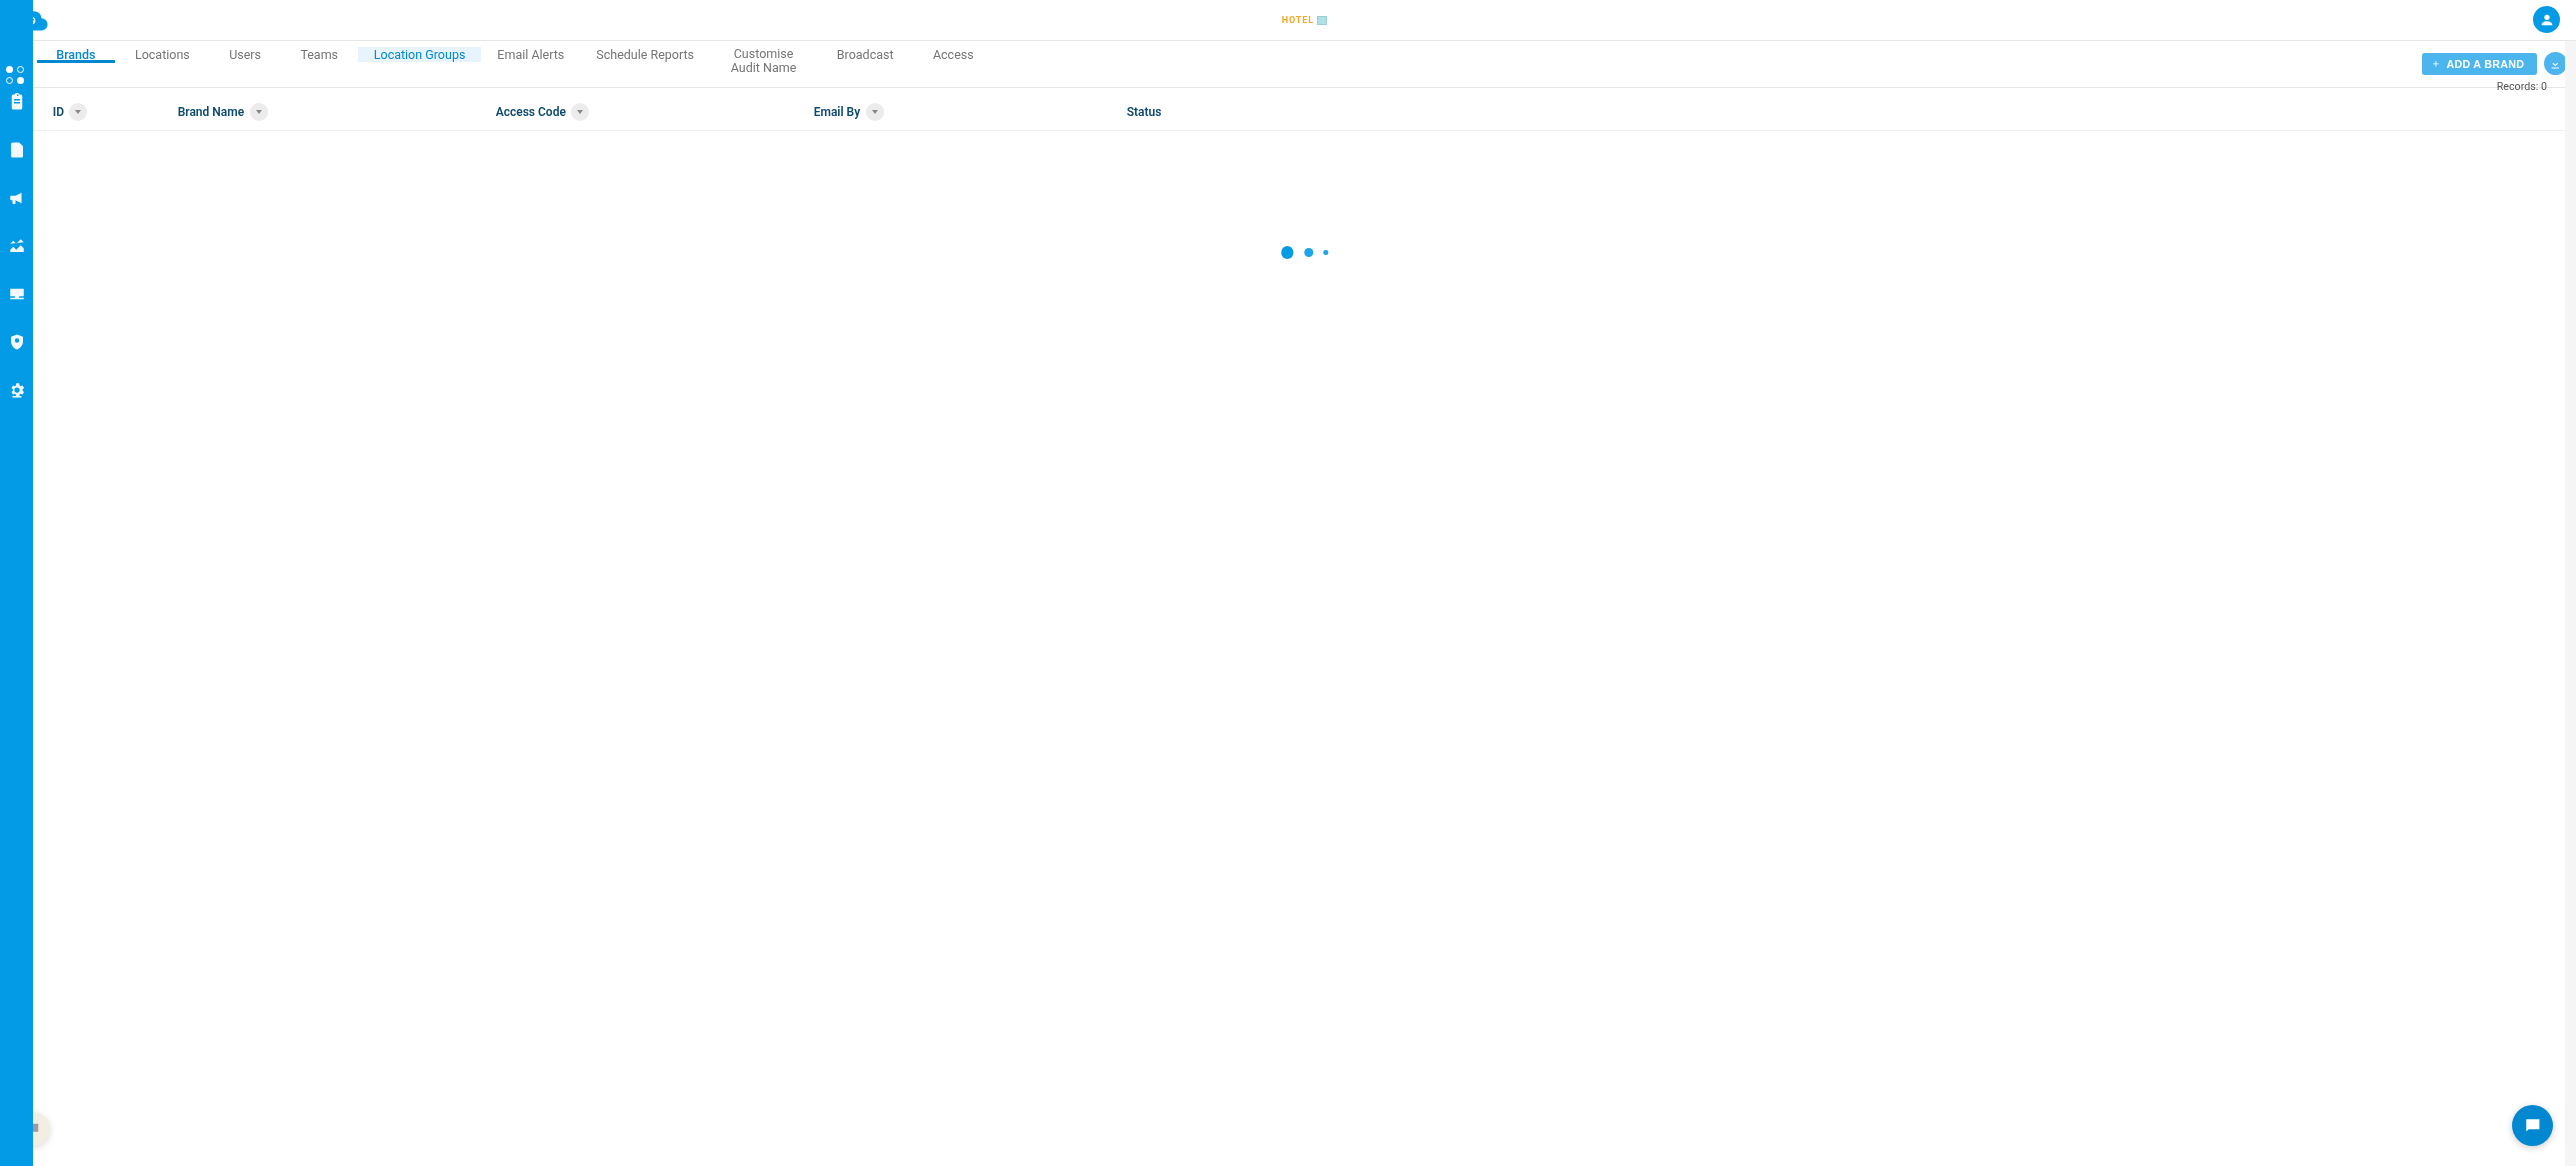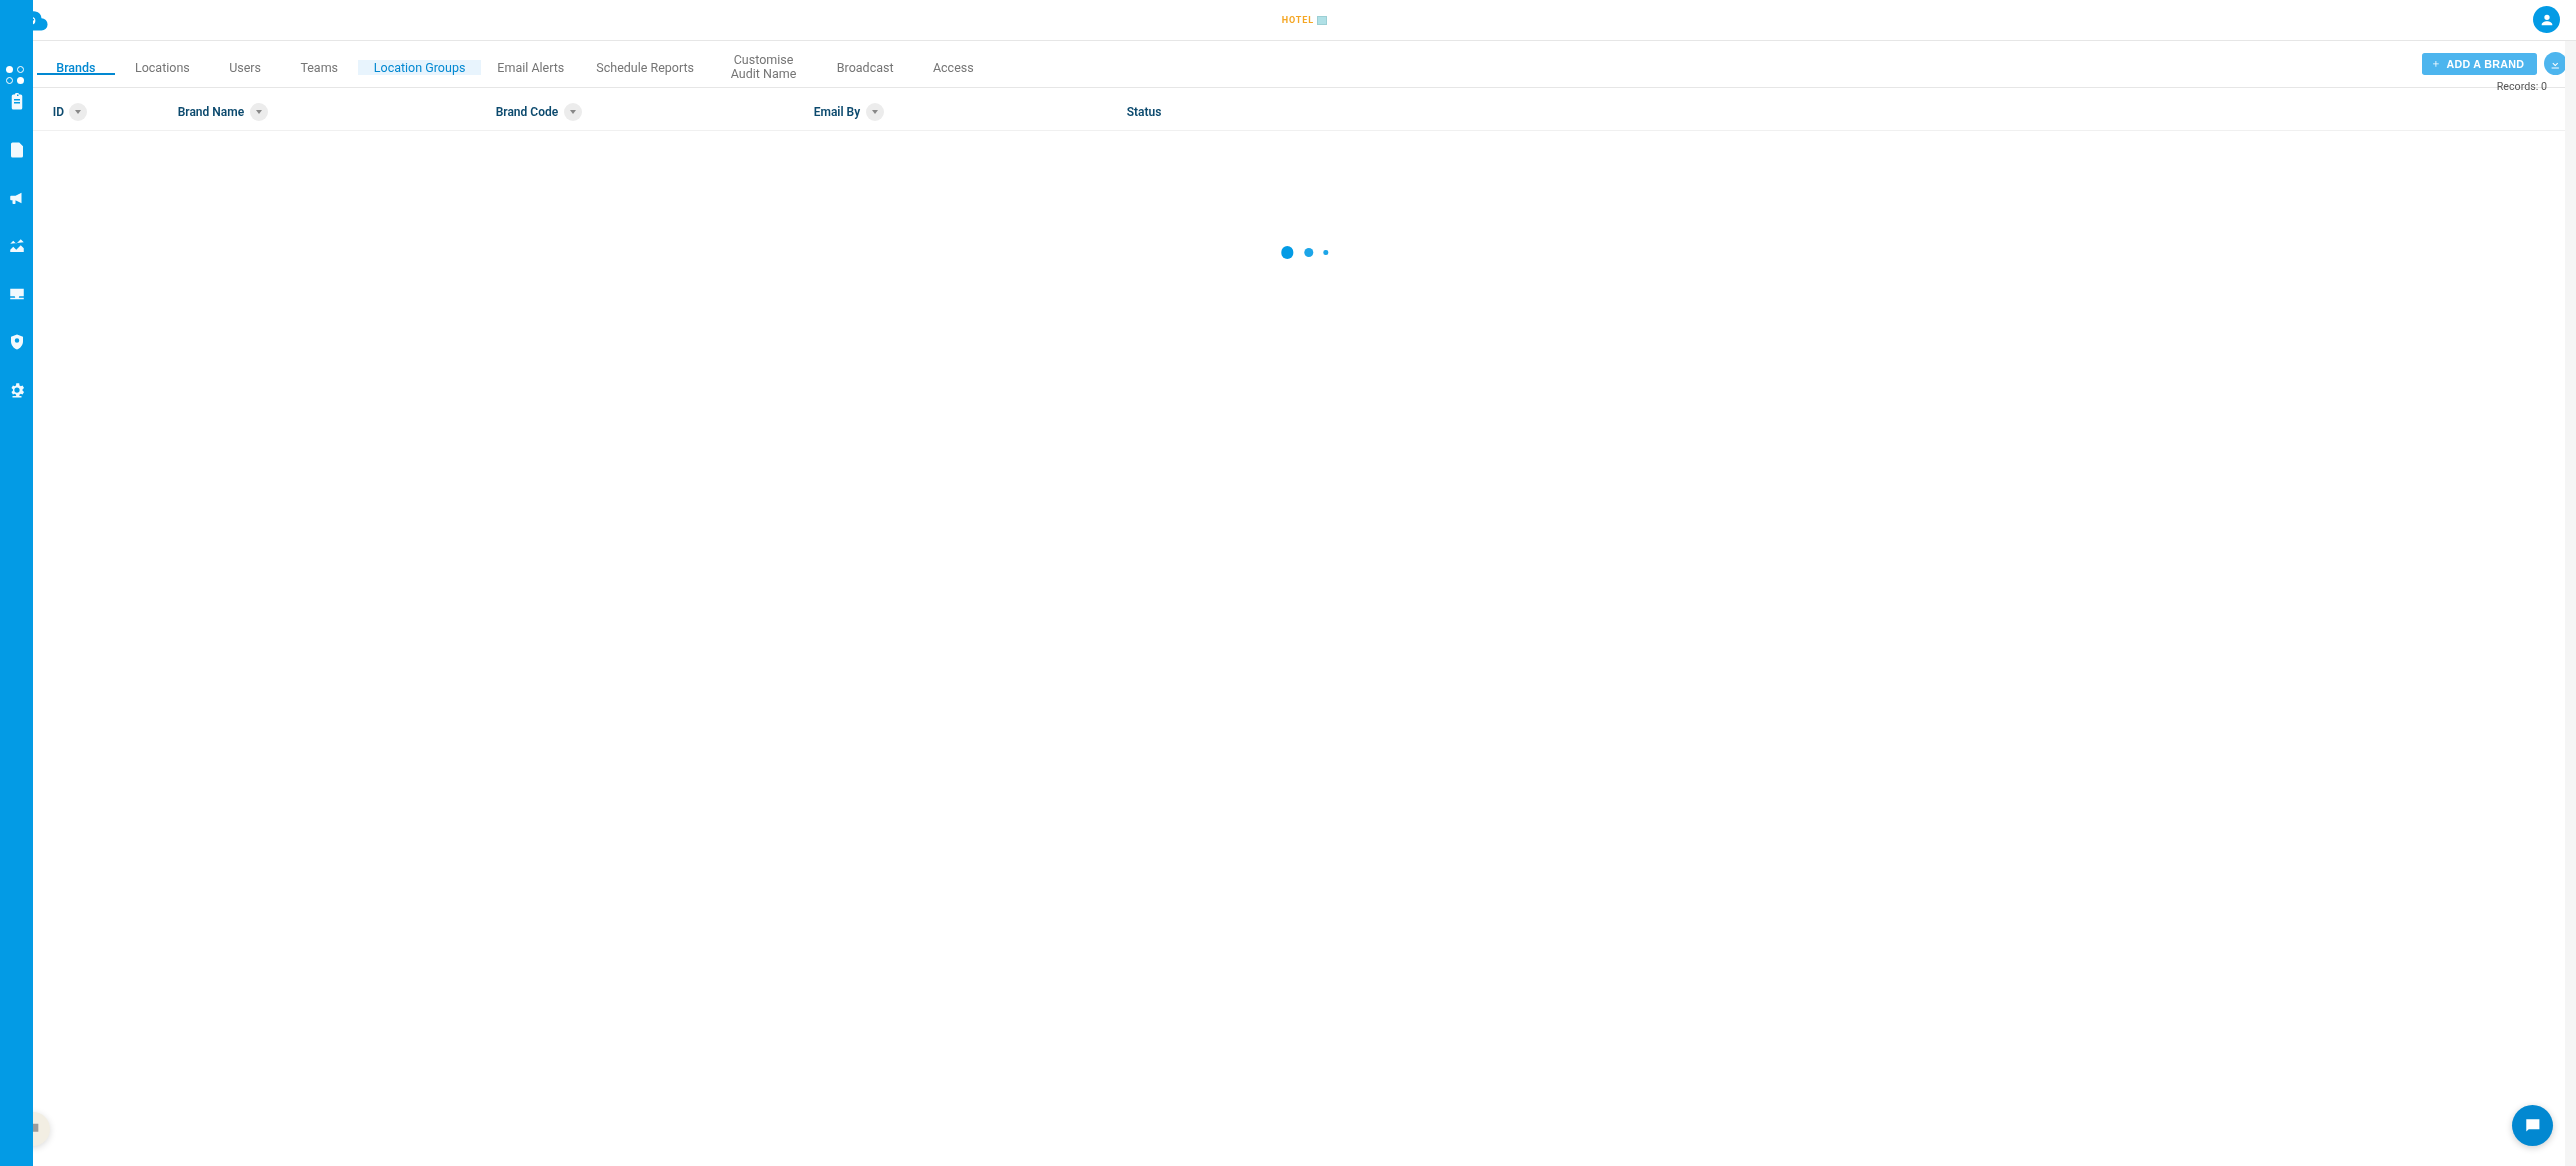"Brands" .subnav { align-items: center -> flex-start }
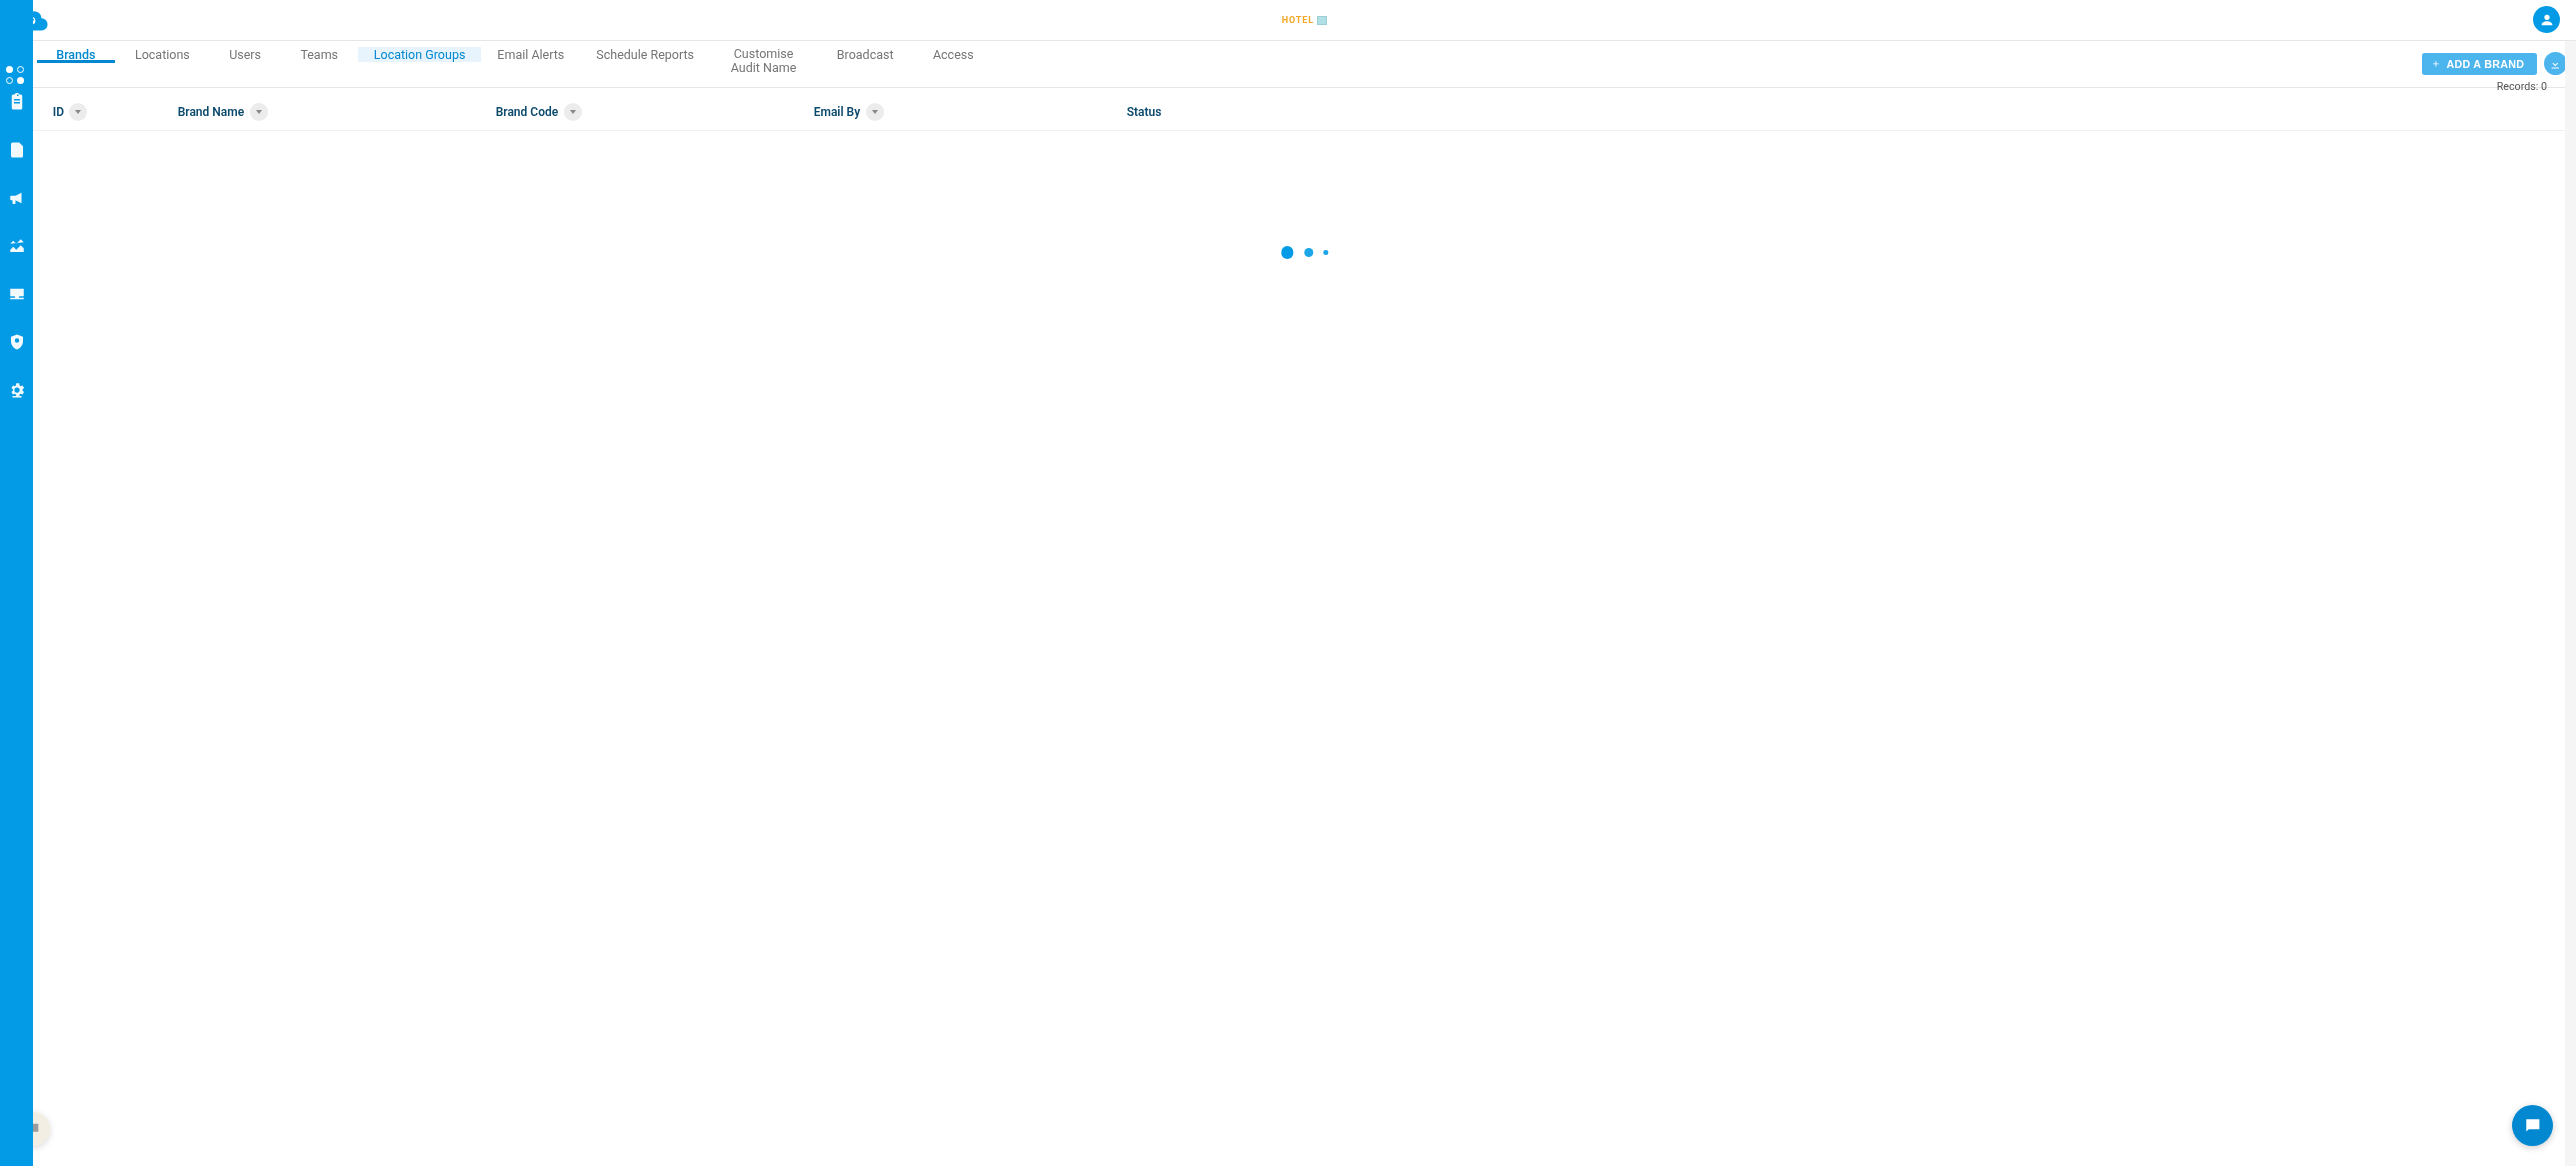"Brand Code" span { text: Brand -> Access }
